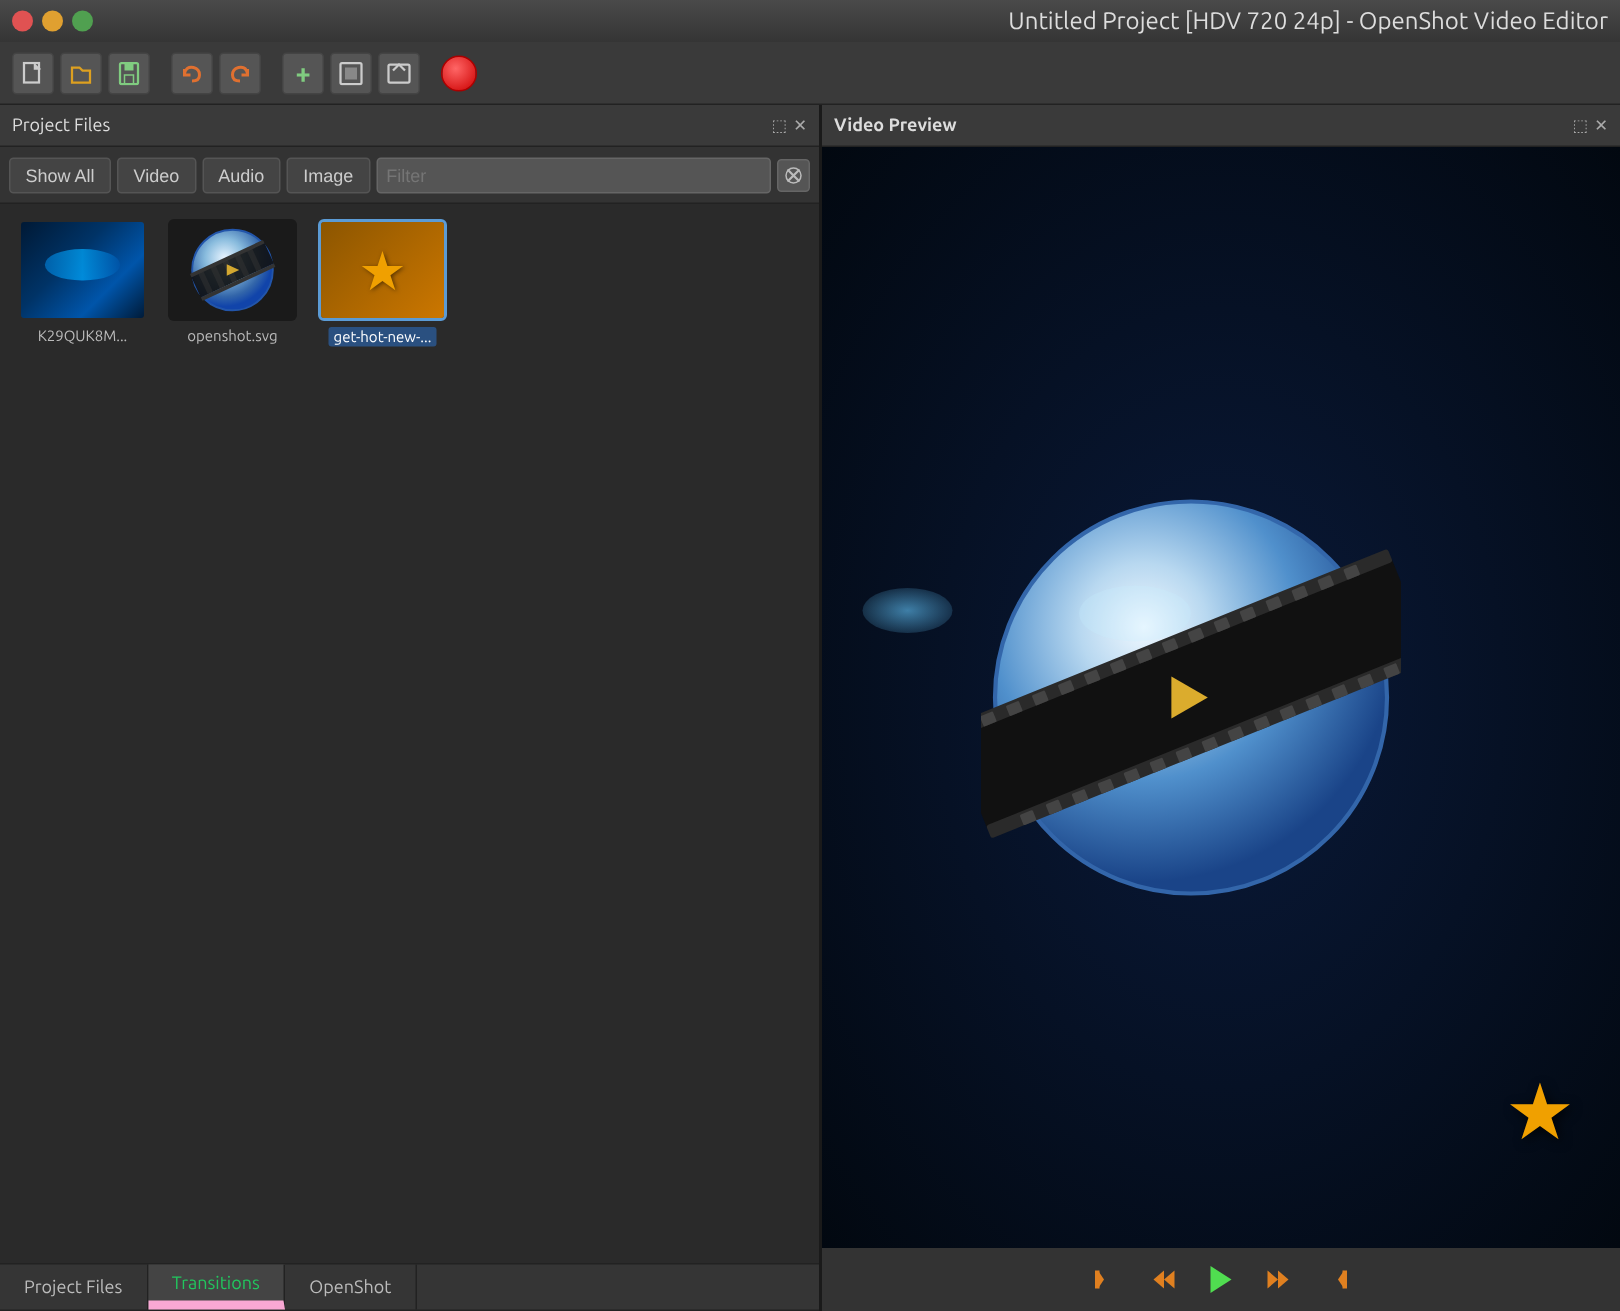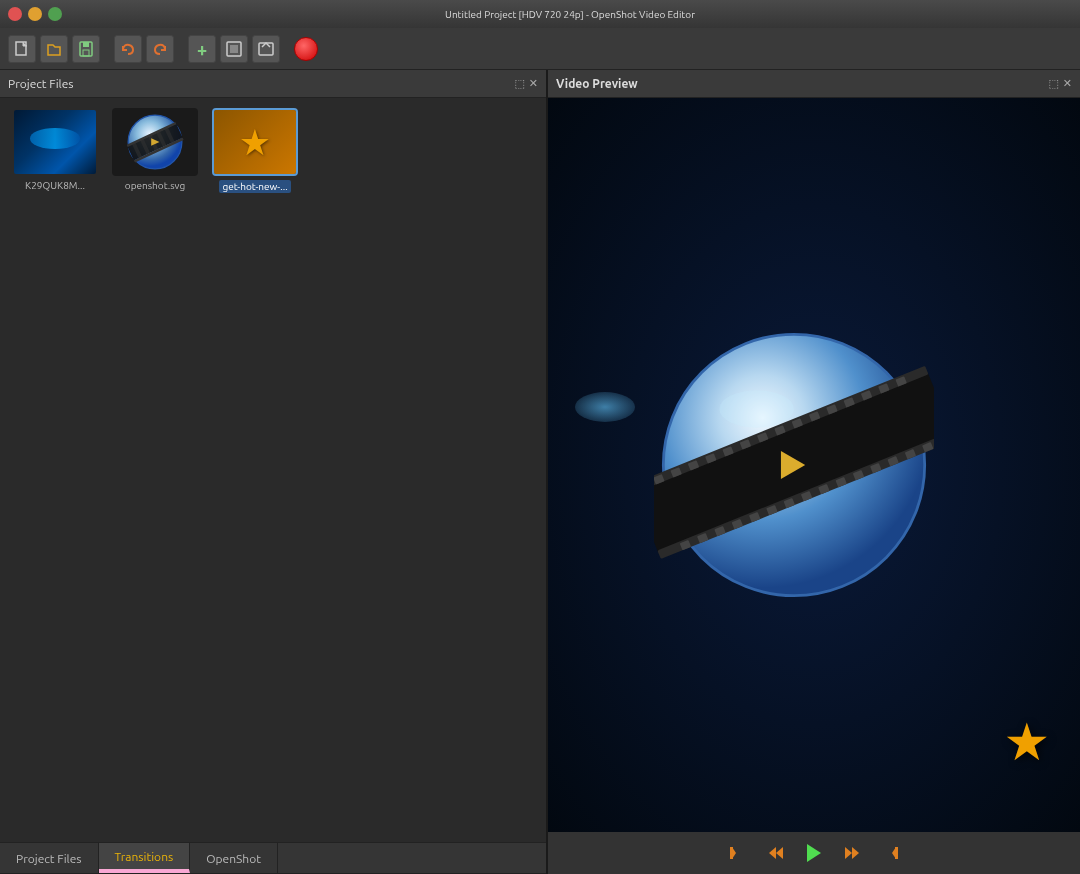"Untitled Project [HDV 720 24p]" #titlebar-text { font-size: 10px -> 16px; text-align: center -> right }
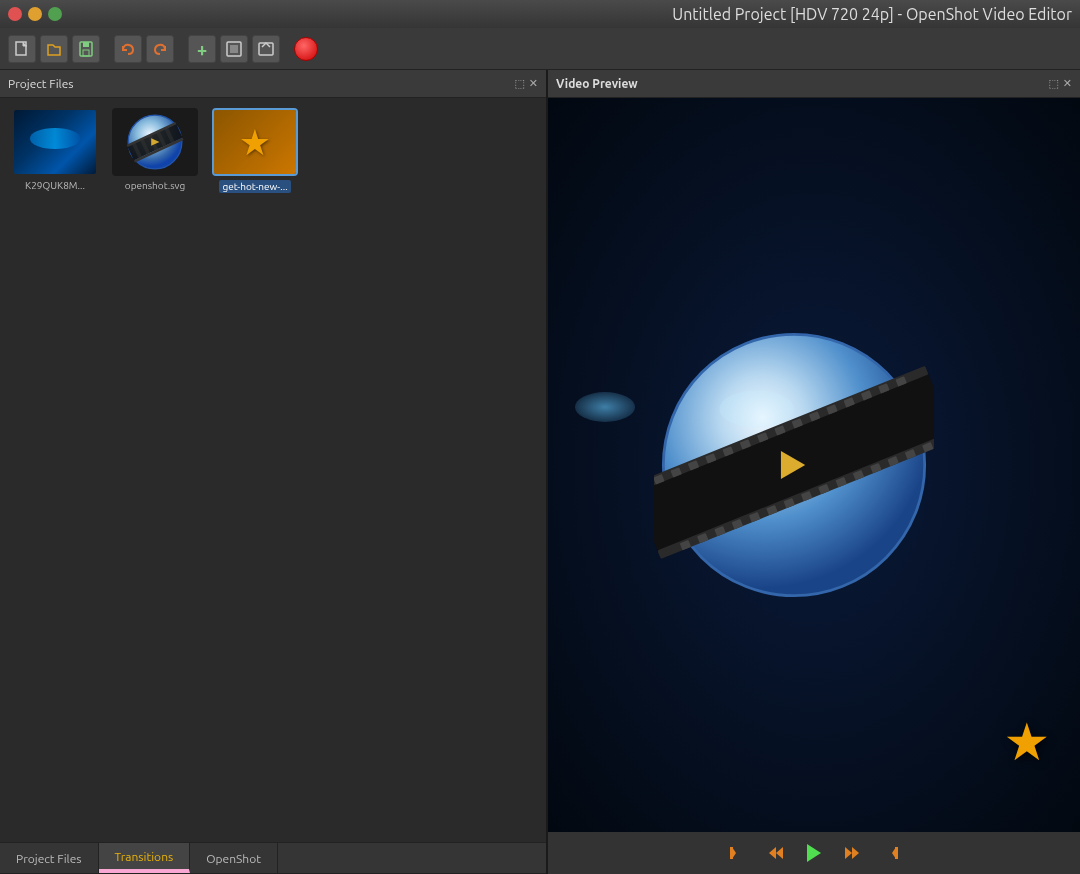"Show All" div { html: none -> <div> <button>Show All</button> <button>Video</button> <button>Audio</button> <button>Image</button> <input> <div> <svg> <path></path> <circle></circle> </svg> </div> </div> }
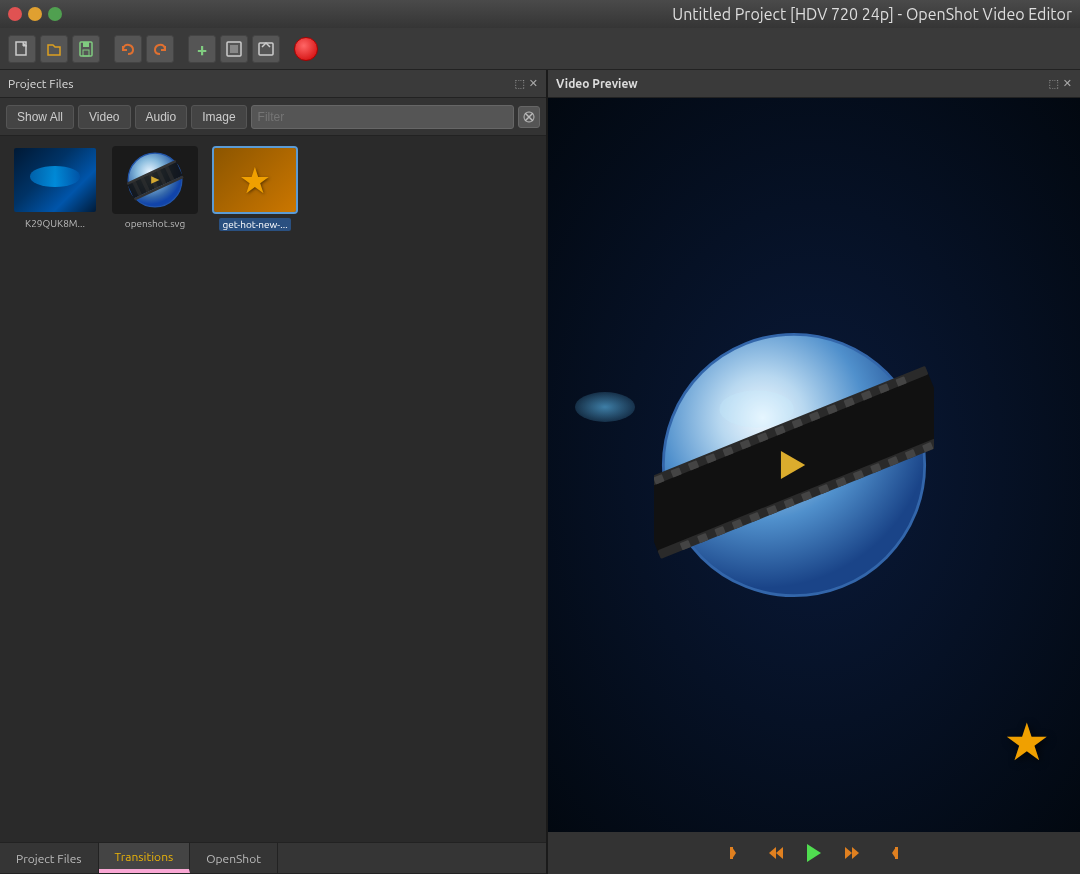"Transitions" .btab.active { border-bottom: 4px solid #f9a8d4 -> 6px solid #f9a8d4; color: #eab308 -> #22c55e }
